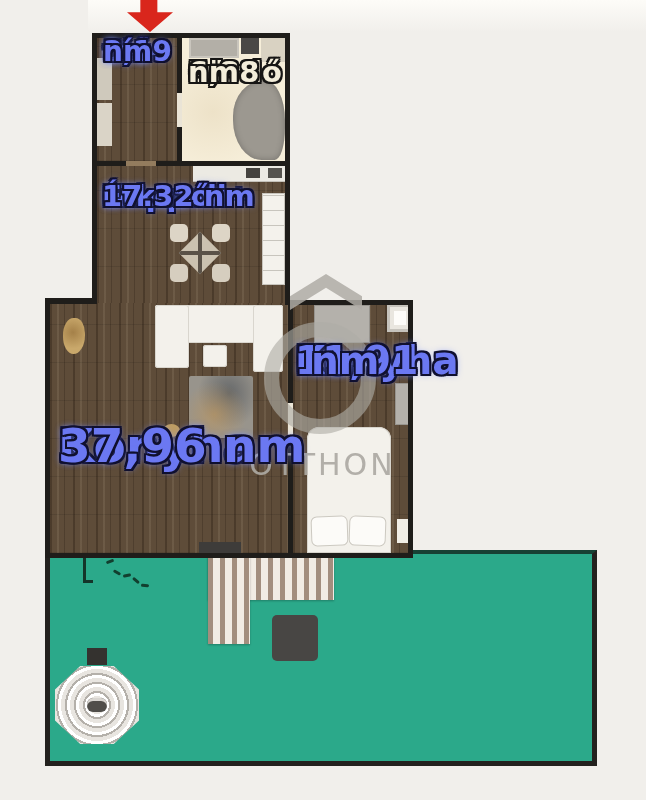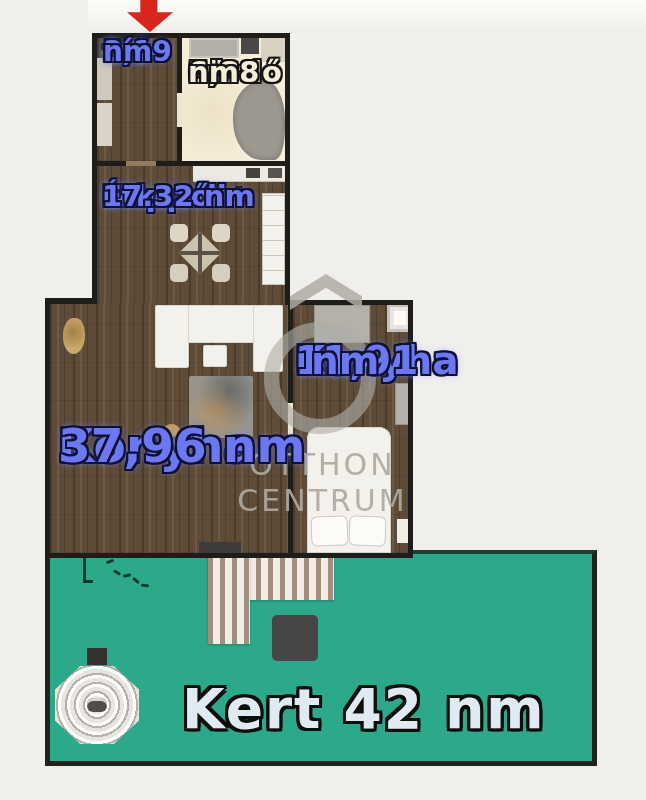"CENTRUM" div.wm { html: <div>CENTRUM</div> -> none }
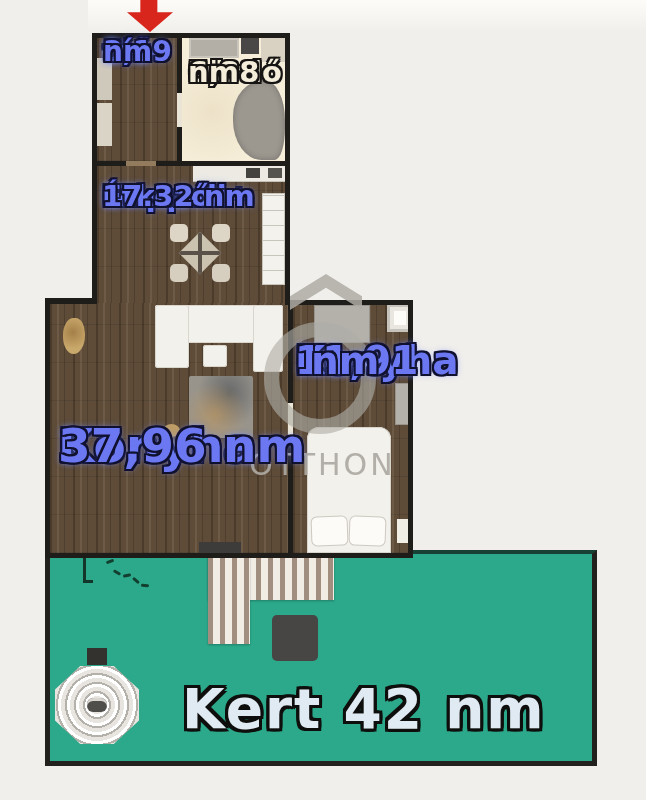"Kert 42 nm" div.roomlabel { html: <div>Kert 42 nm</div> -> none }
